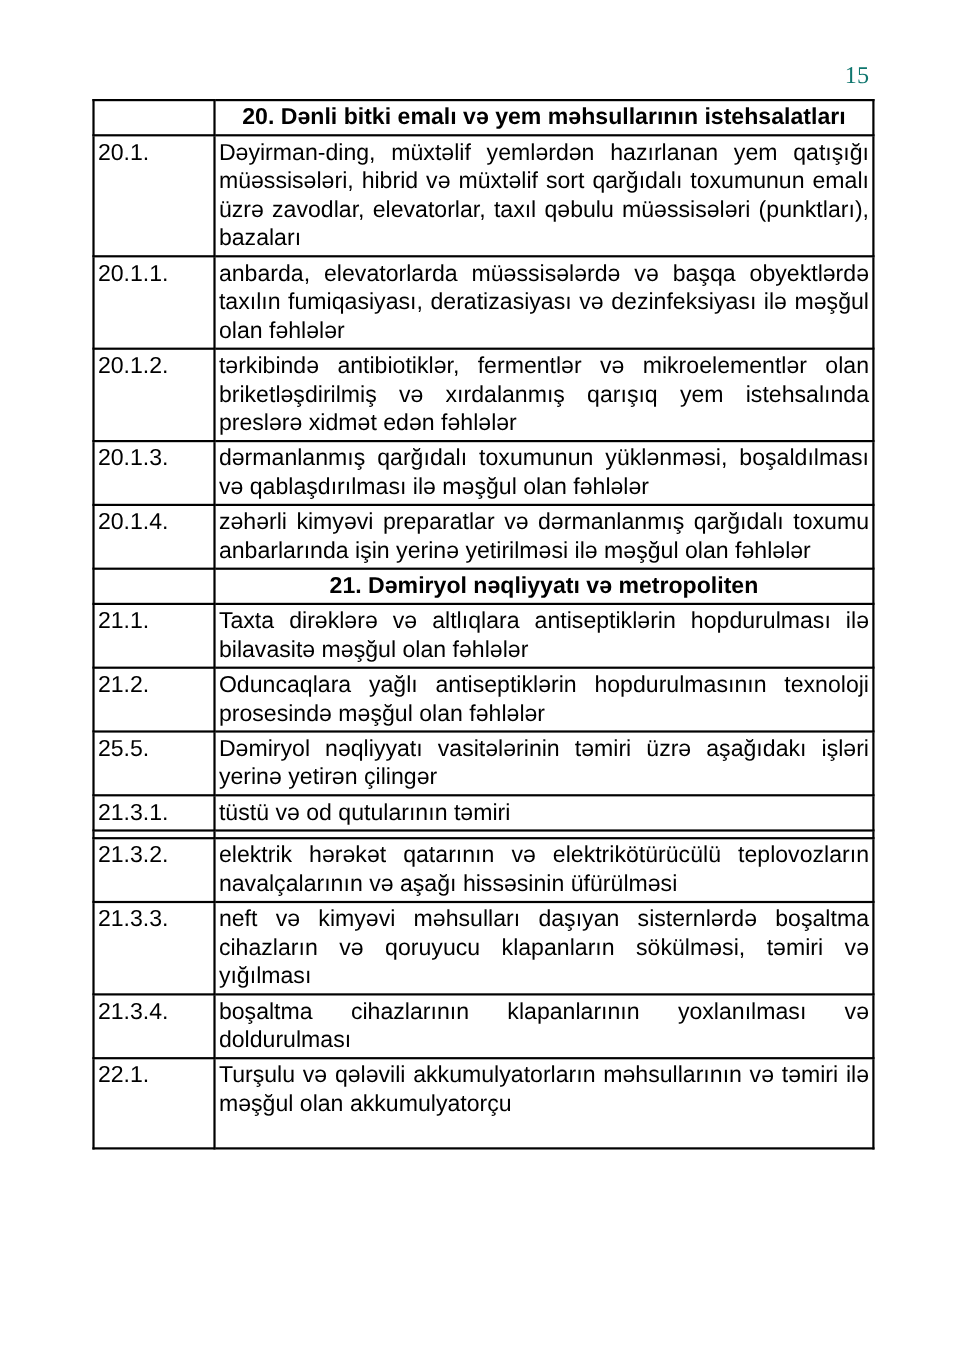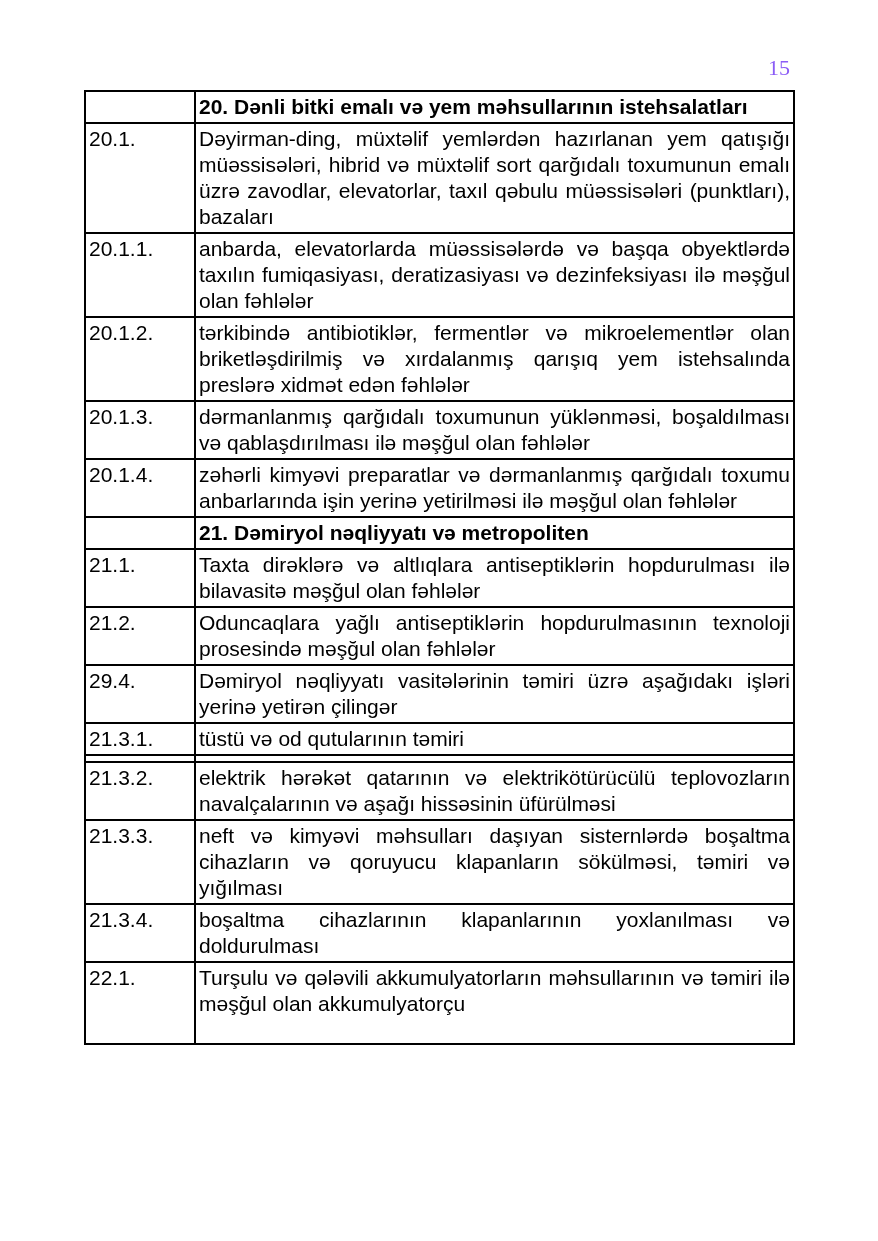"15" .page-number { color: #8b5cf6 -> #0f766e }
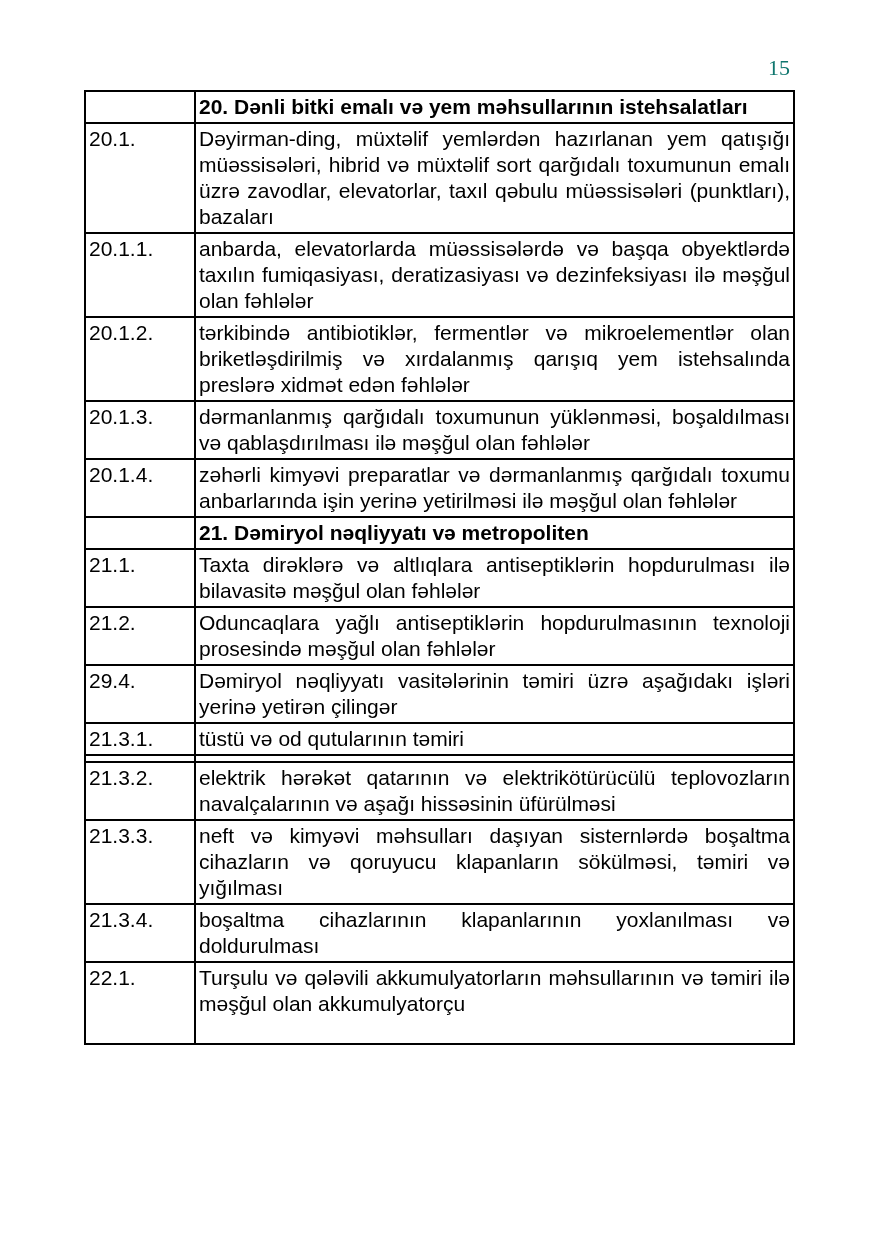"20. Dənli bitki emalı və" tr.section td.desc { text-align: none -> center }
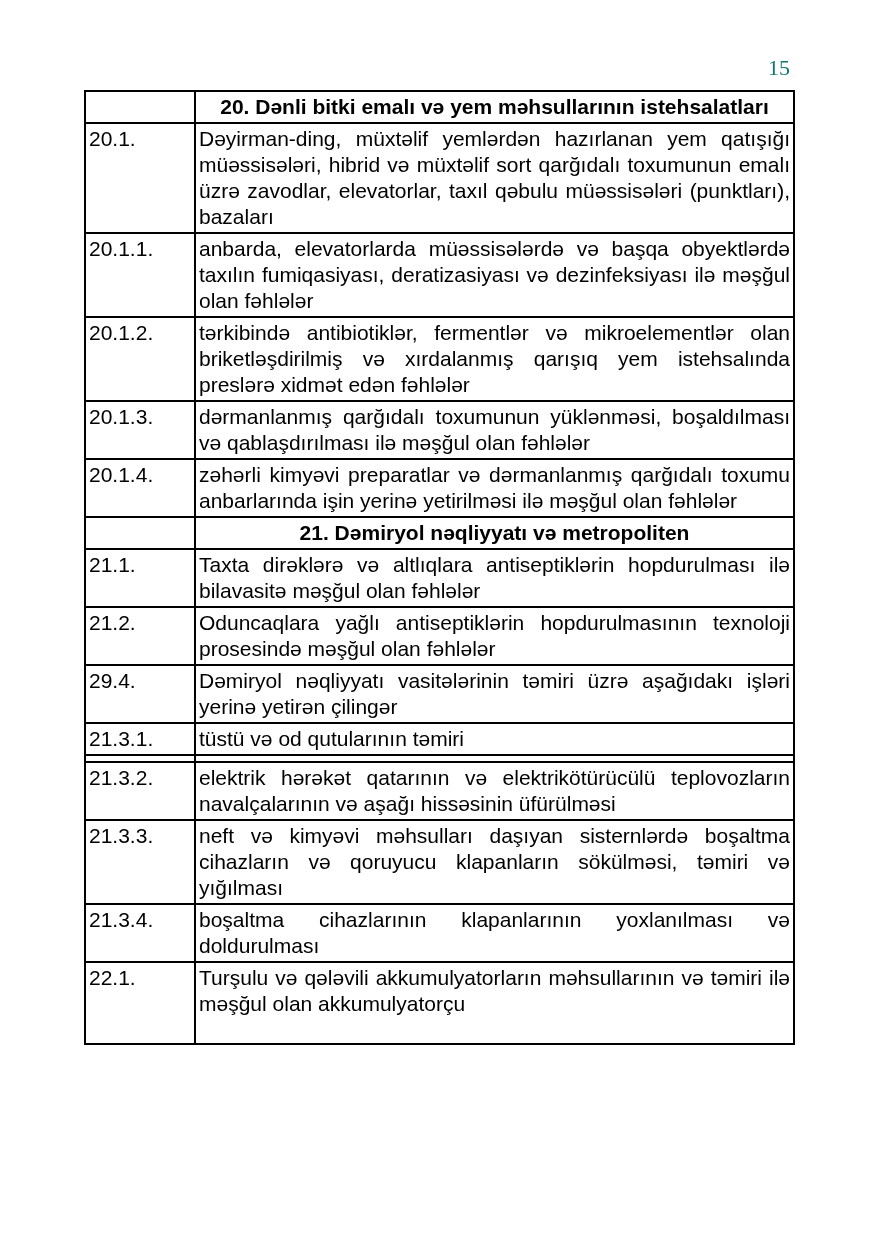"29.4." td.num { text: 29.4 -> 25.5 }
